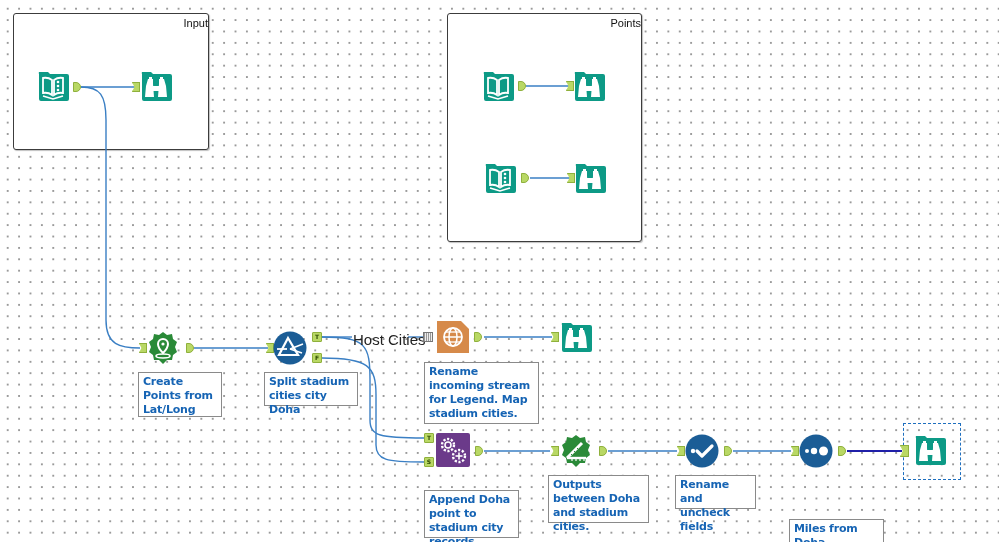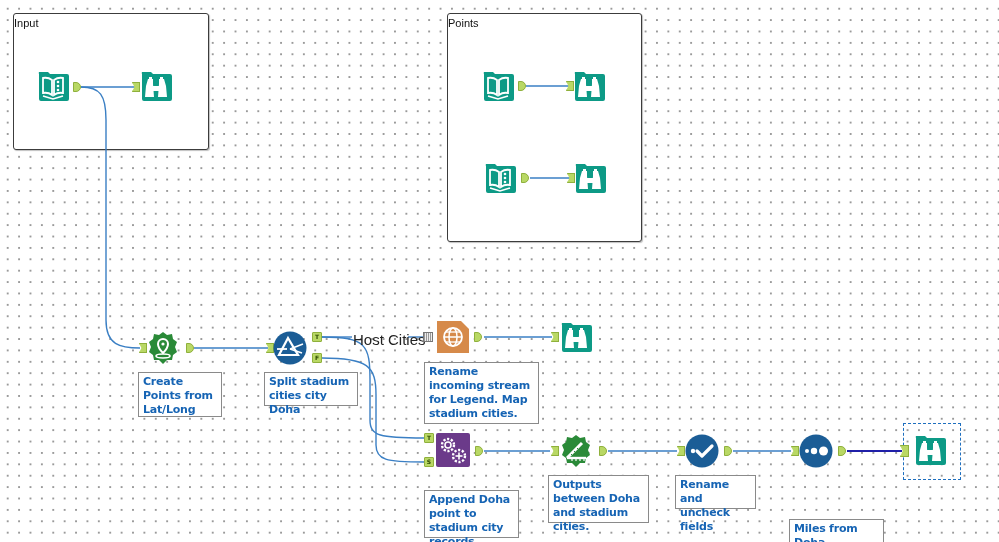"Input" .container-title { text-align: left -> right }
